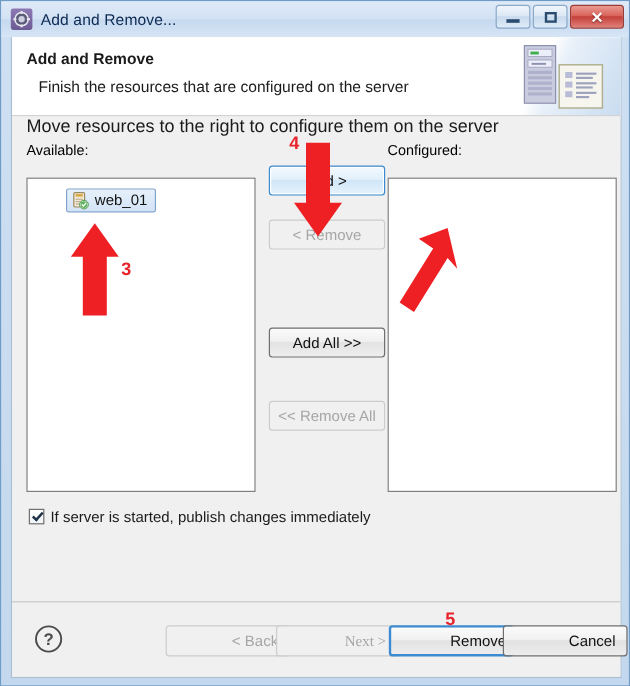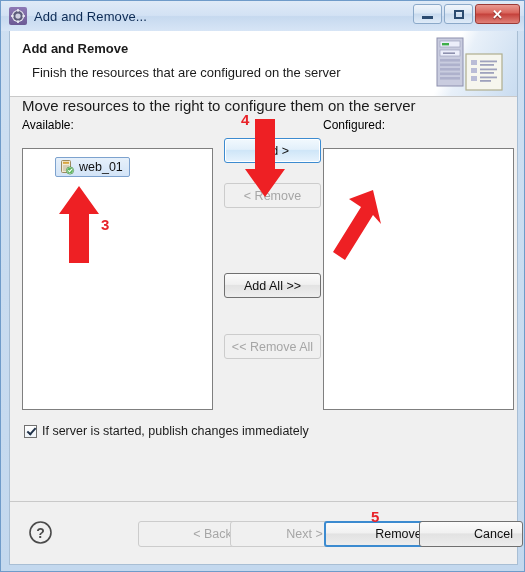"If server is started, publish" #publish-row { align-items: flex-end -> flex-start }
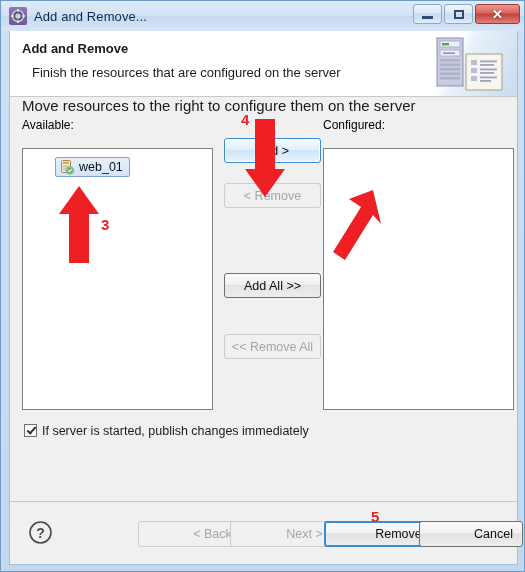"Next >" #btn-next { font-family: none -> Liberation Serif, serif }
